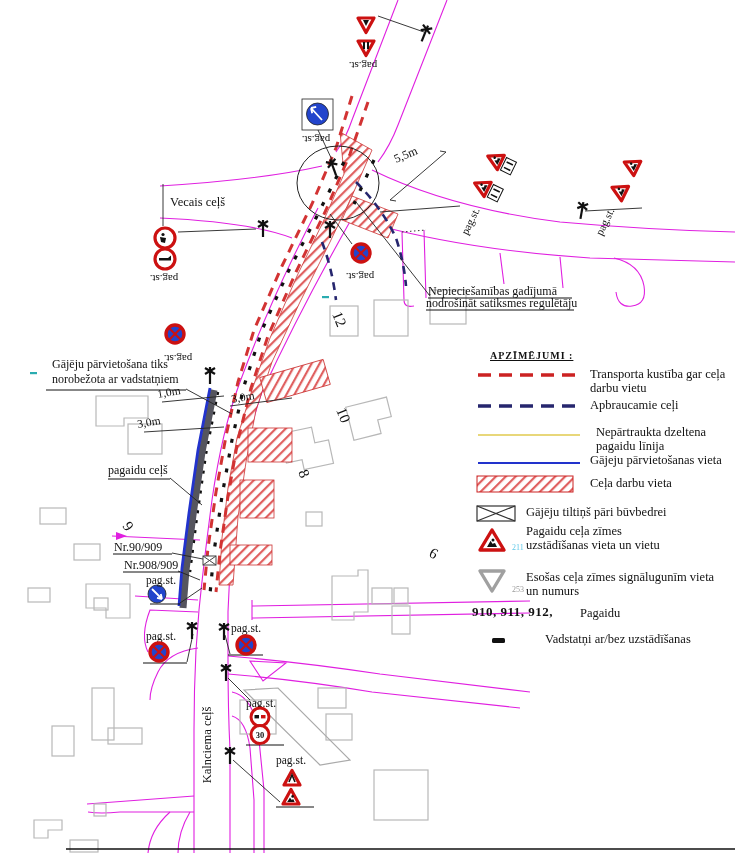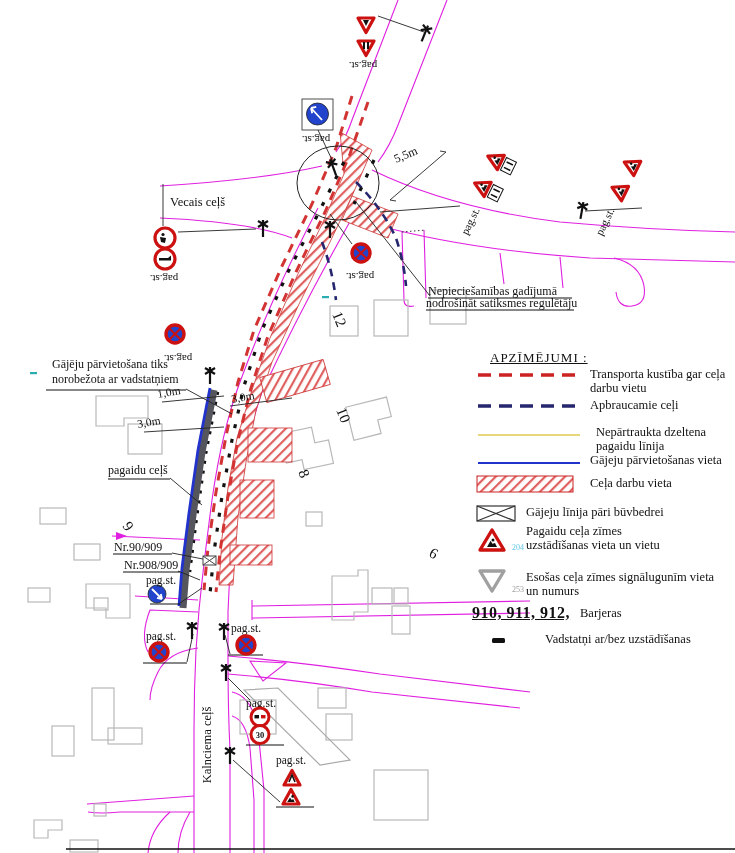"APZĪMĒJUMI :" #legend .lg-title { font-size: 13px -> 10px; font-weight: normal -> bold }
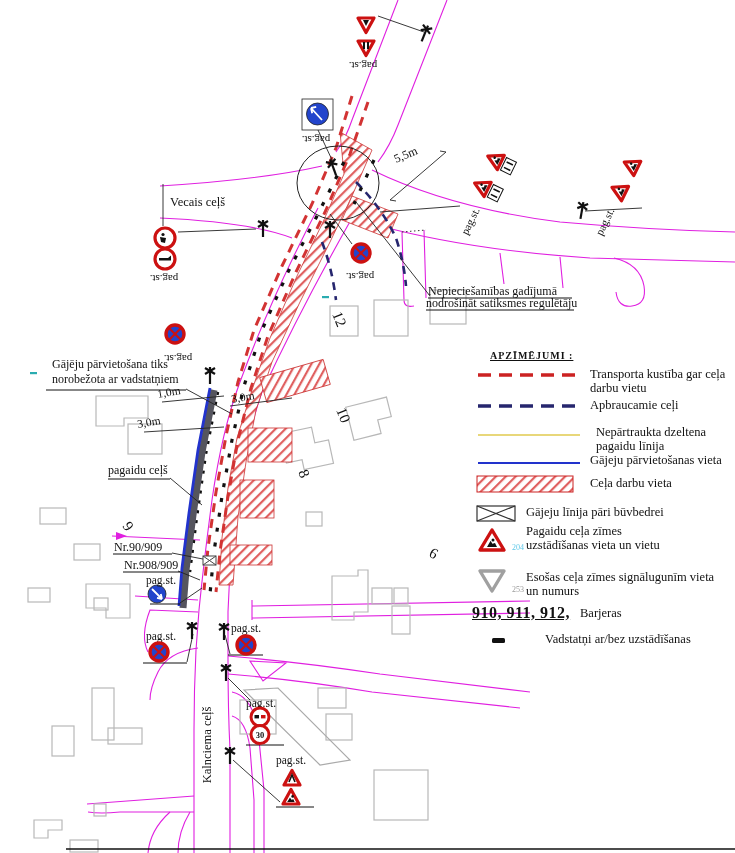"Gājeju līnija pāri būvbedrei" div.lg-lbl { text: Gājeju līnija -> Gājēju tiltiņš }
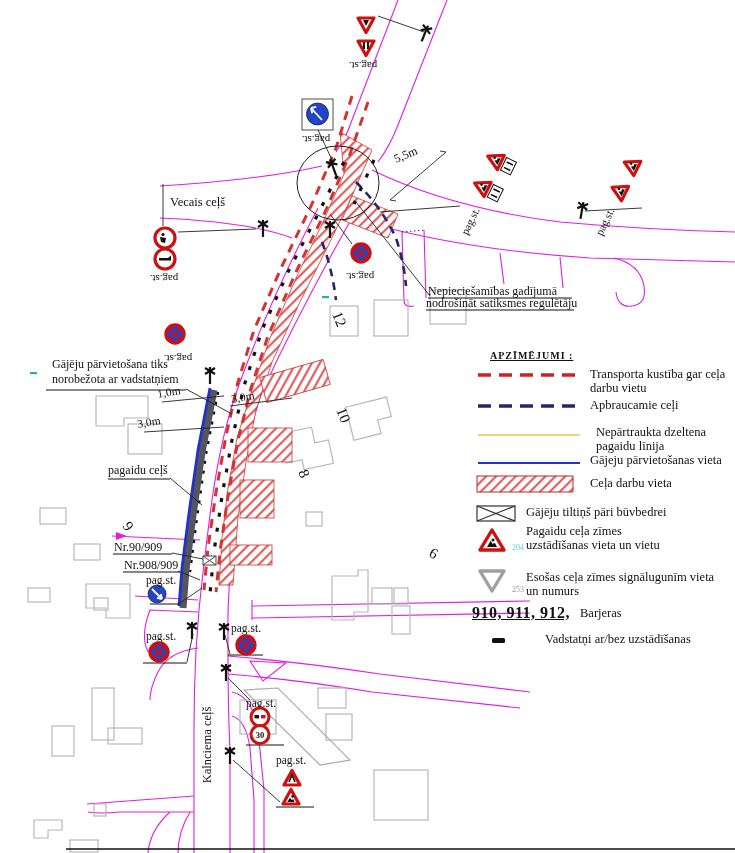"204" span.lg-num { text: 204 -> 211 }
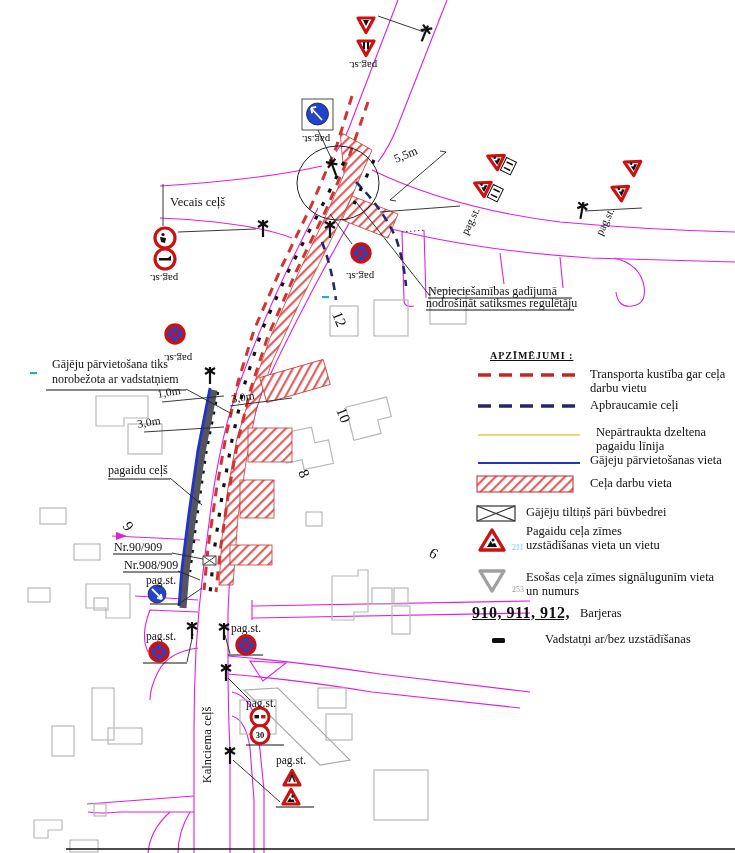"910, 911, 912," .codes { font-size: 16px -> 13px; text-decoration: underline -> none }
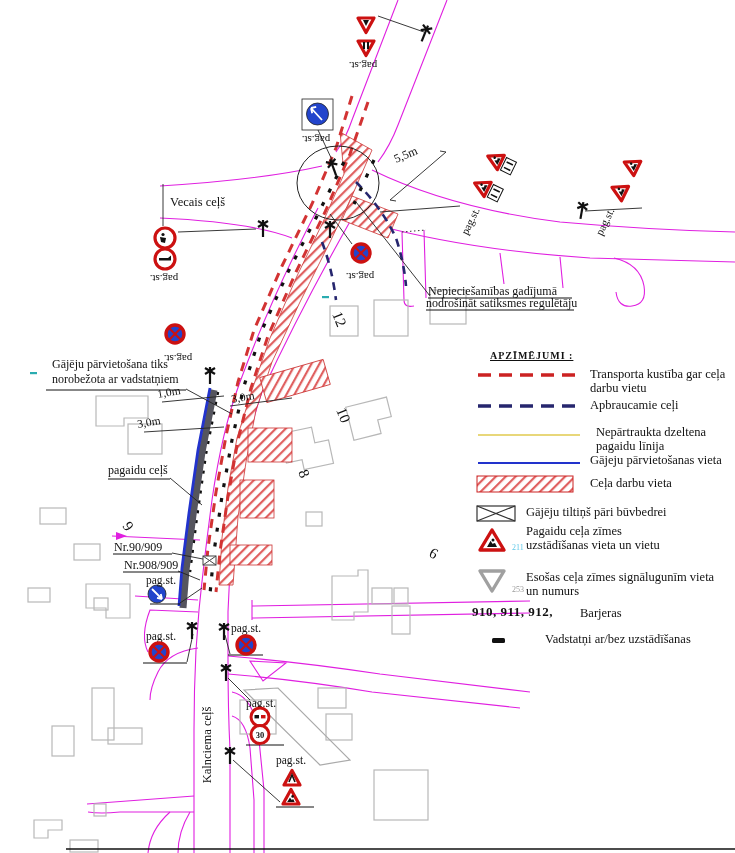"Barjeras" div.lg-lbl { text: Barjeras -> Pagaidu }
